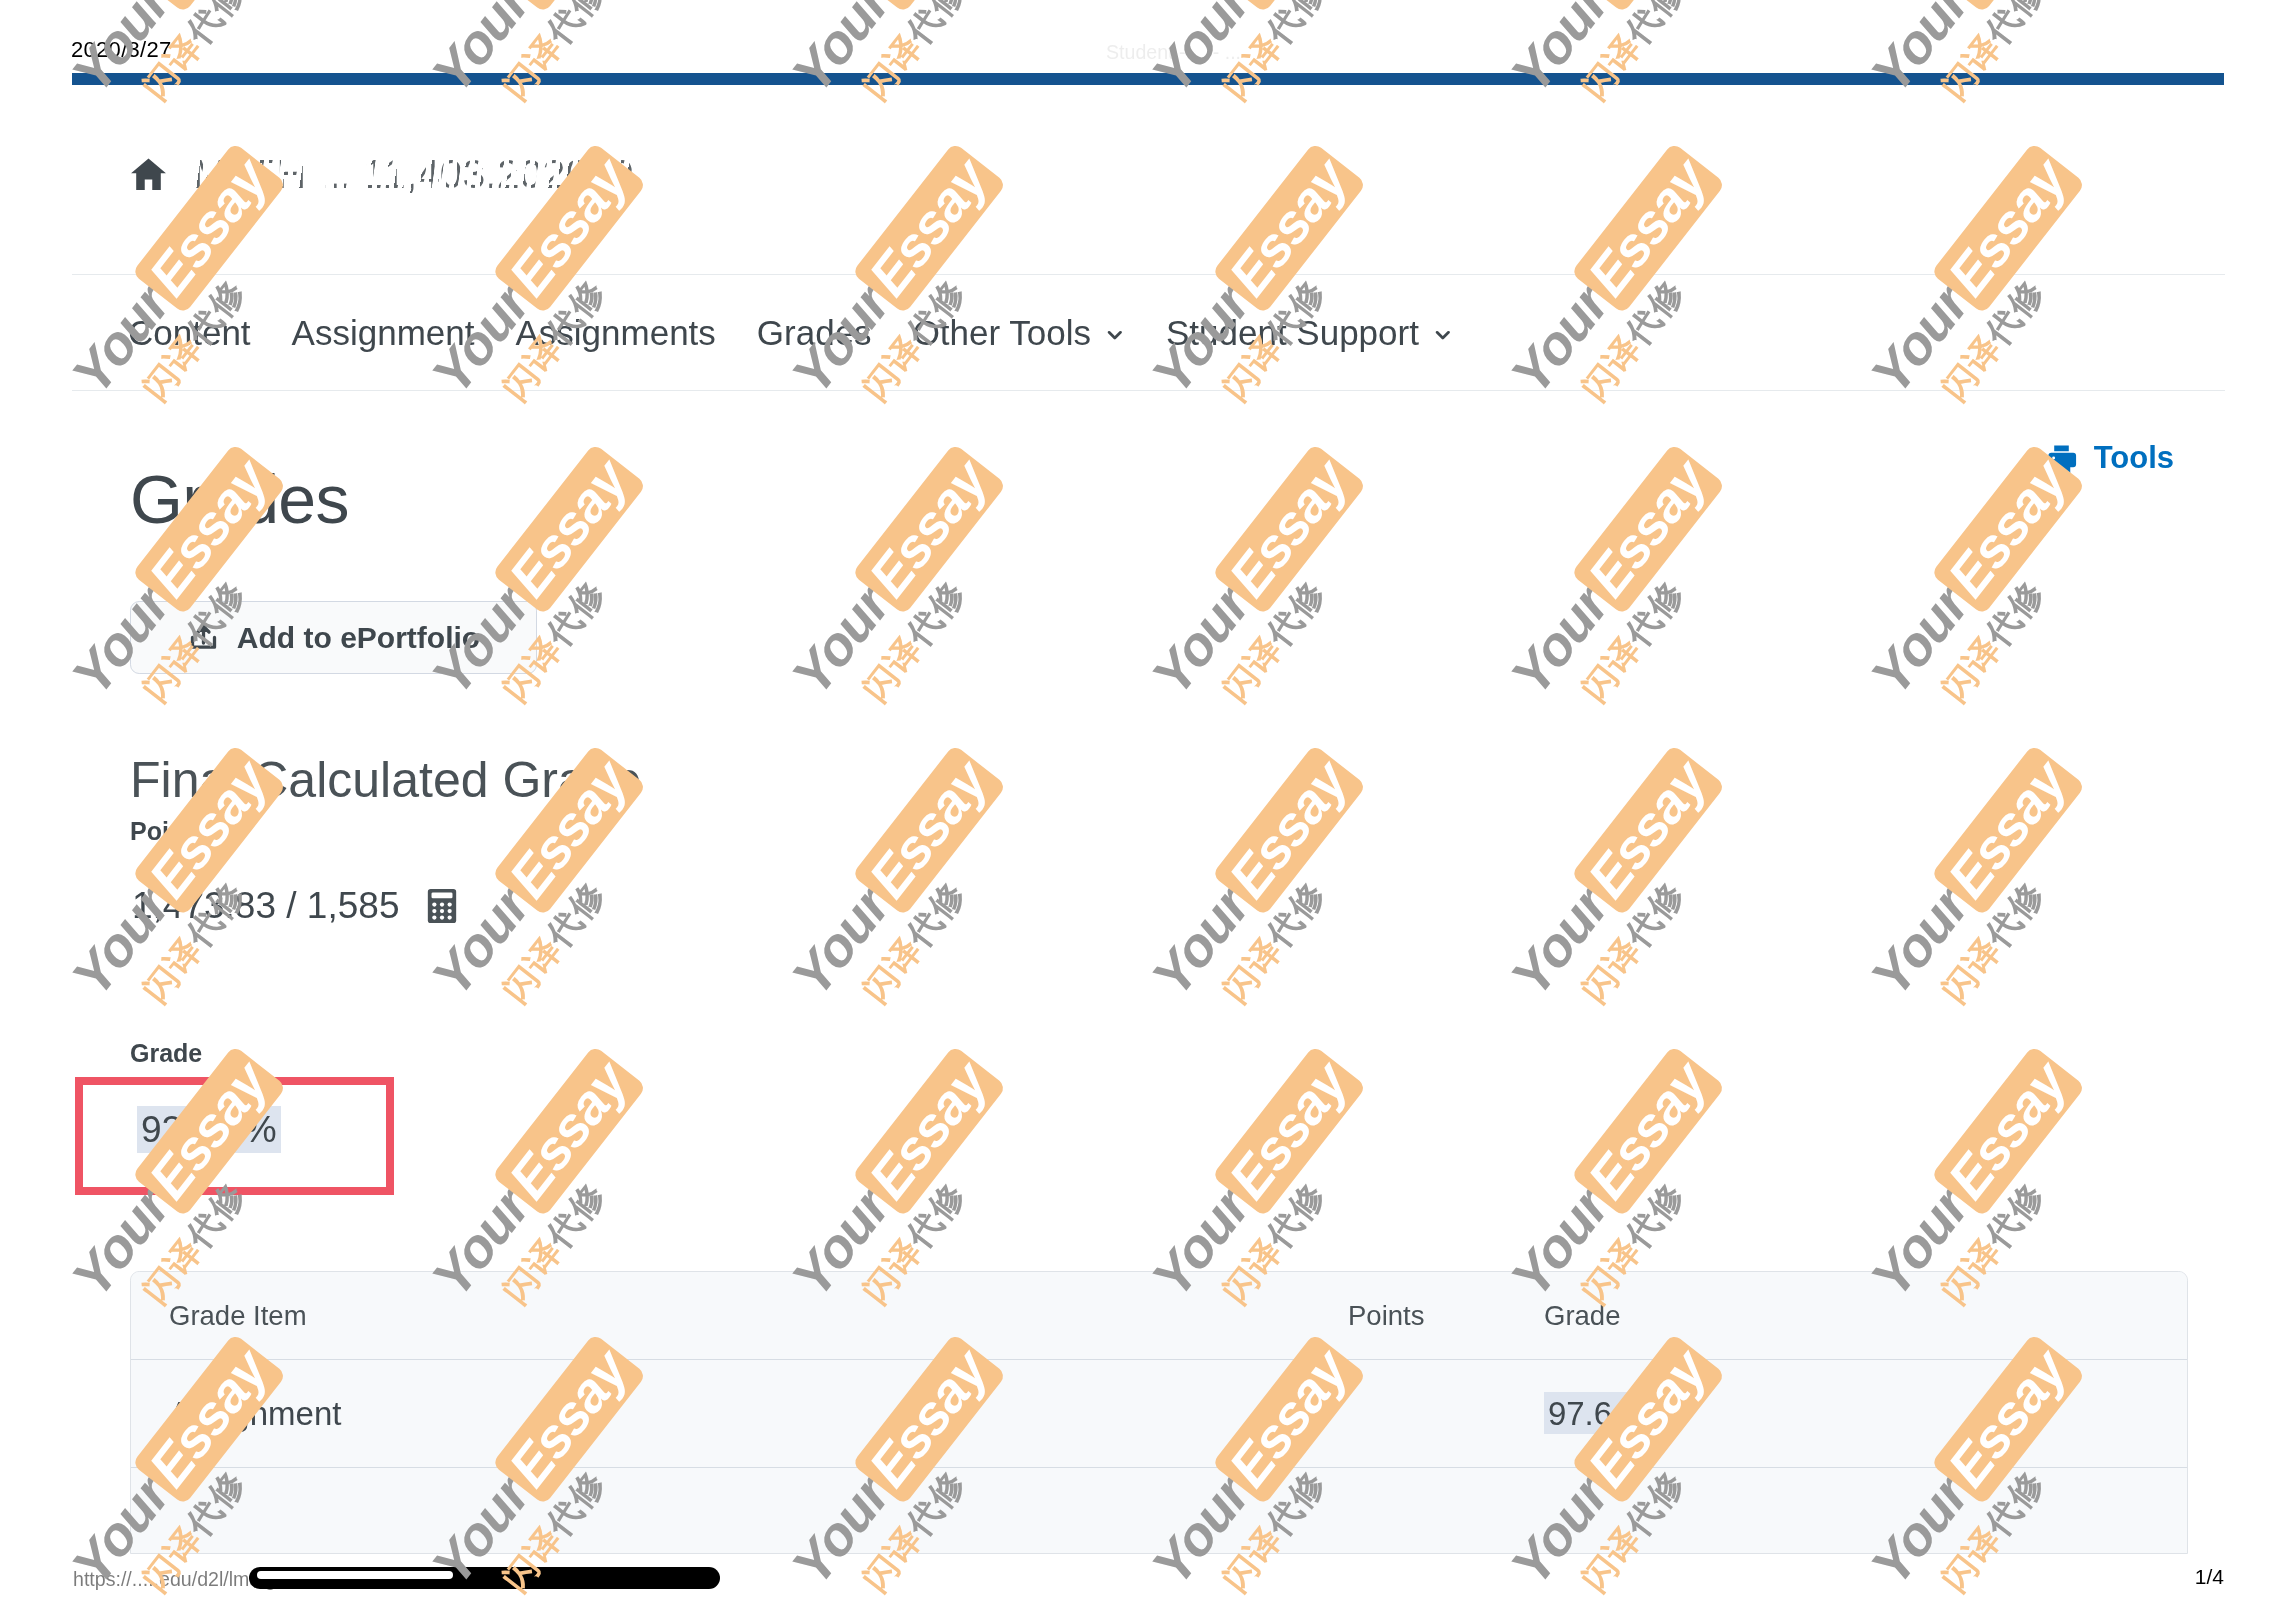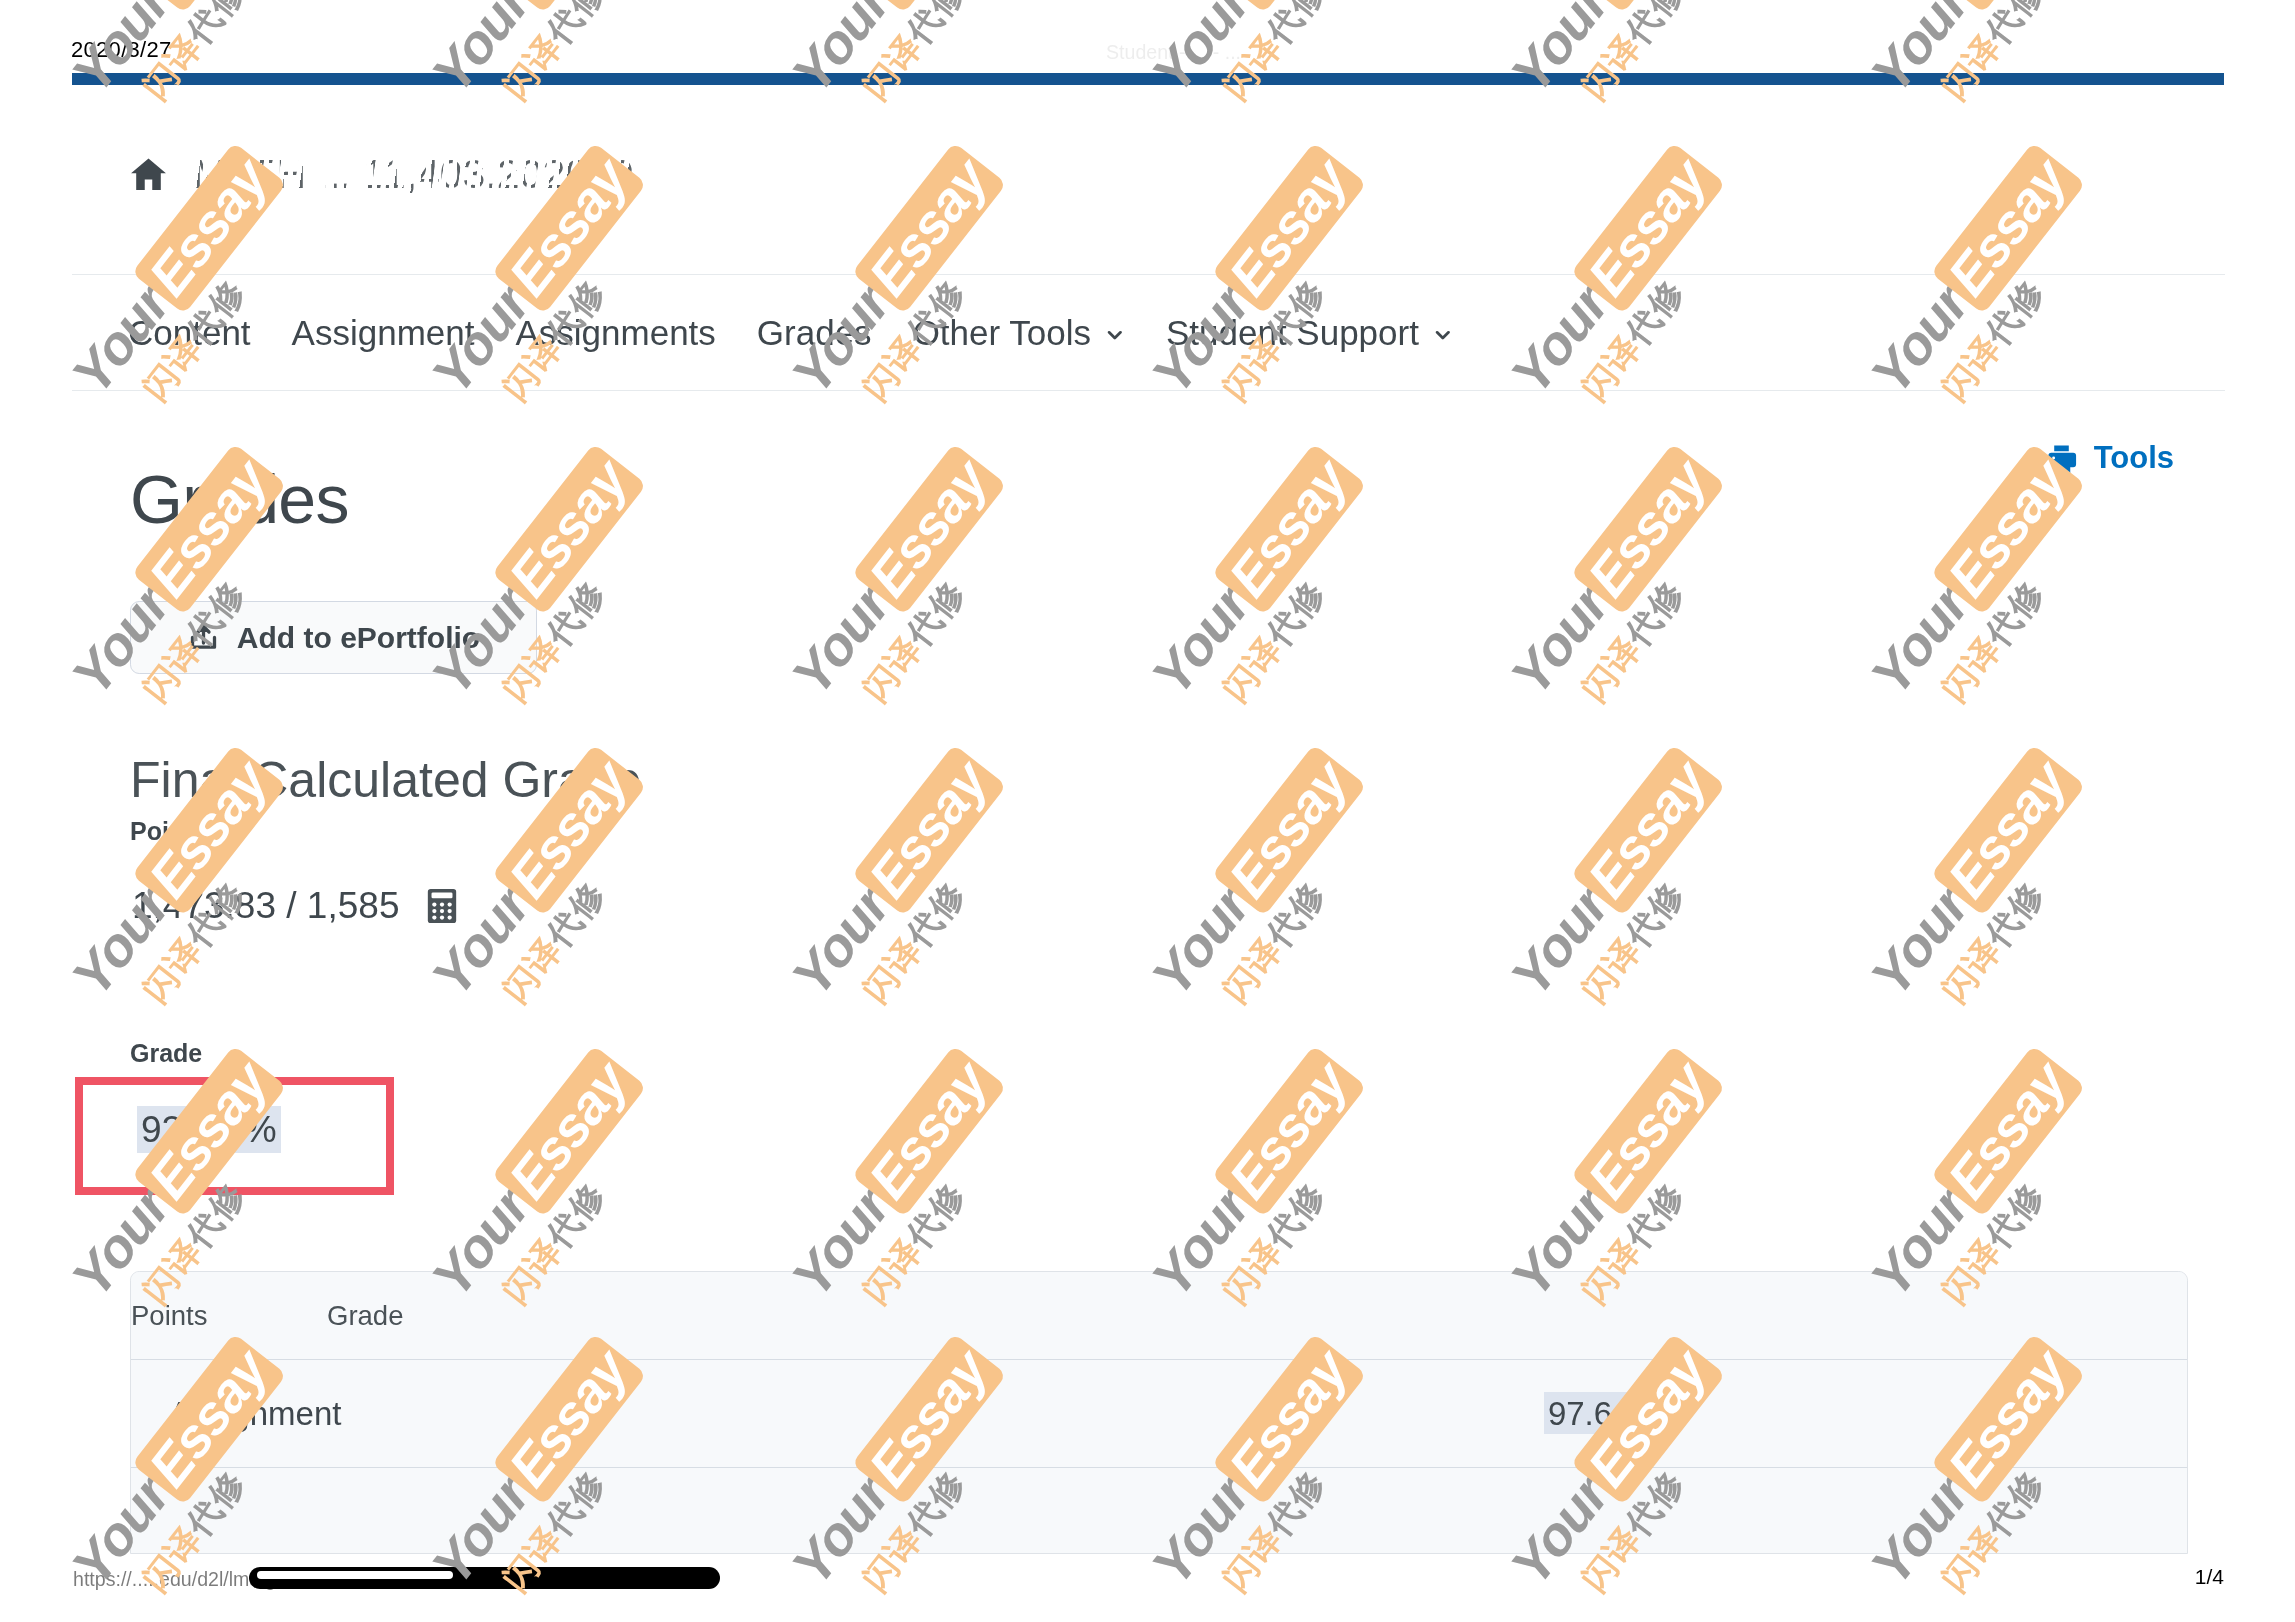"Grade Item" div.c-item { html: none -> <div>Grade Item</div> }
